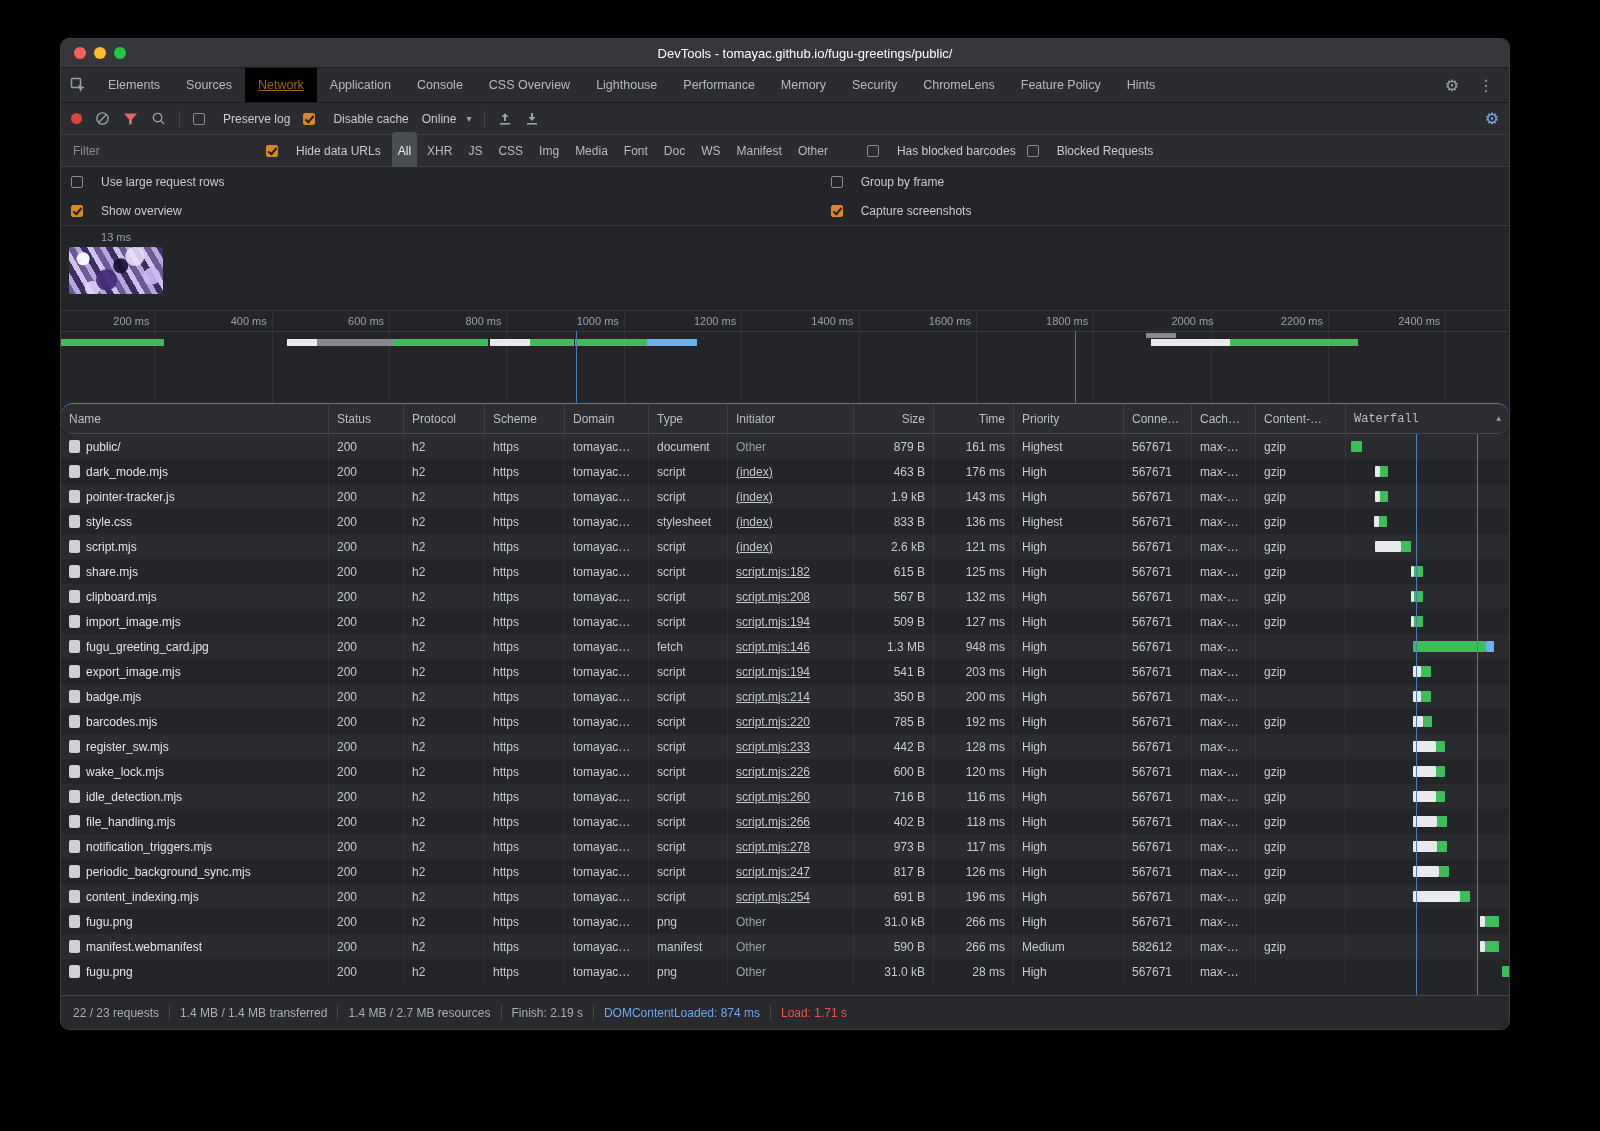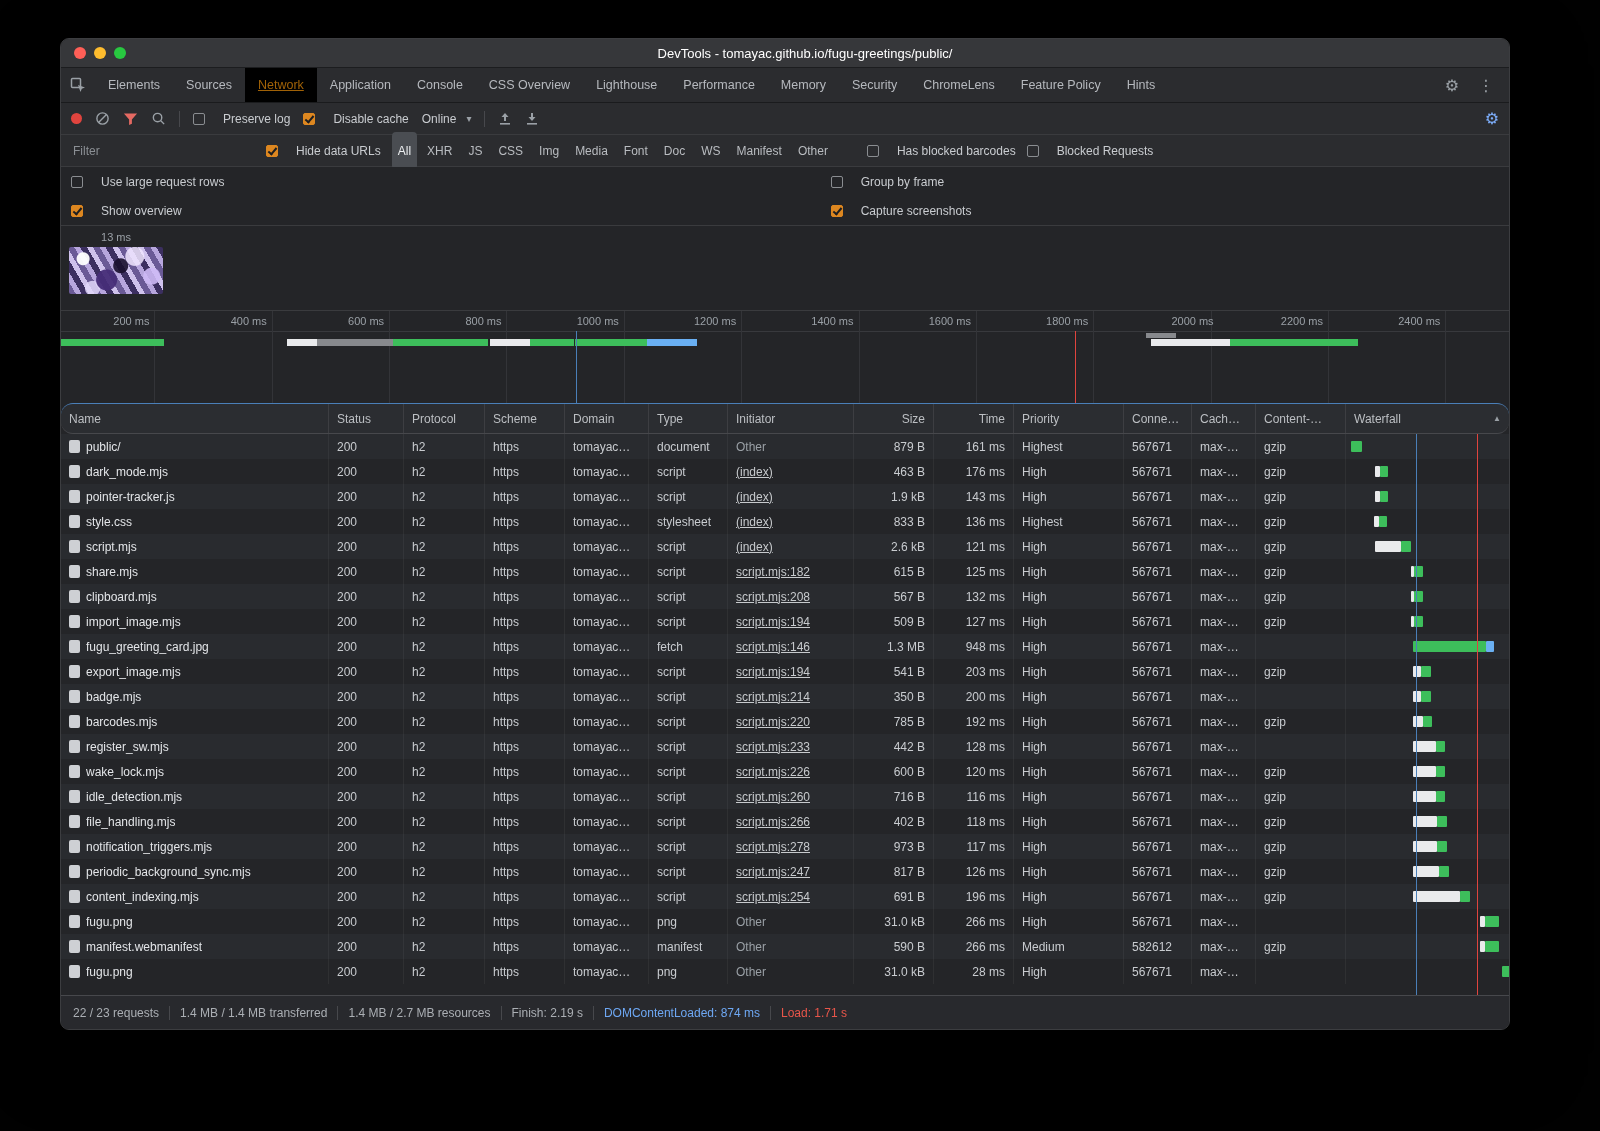"Waterfall" .hcell:last-child { font-family: none -> Liberation Mono, monospace }
